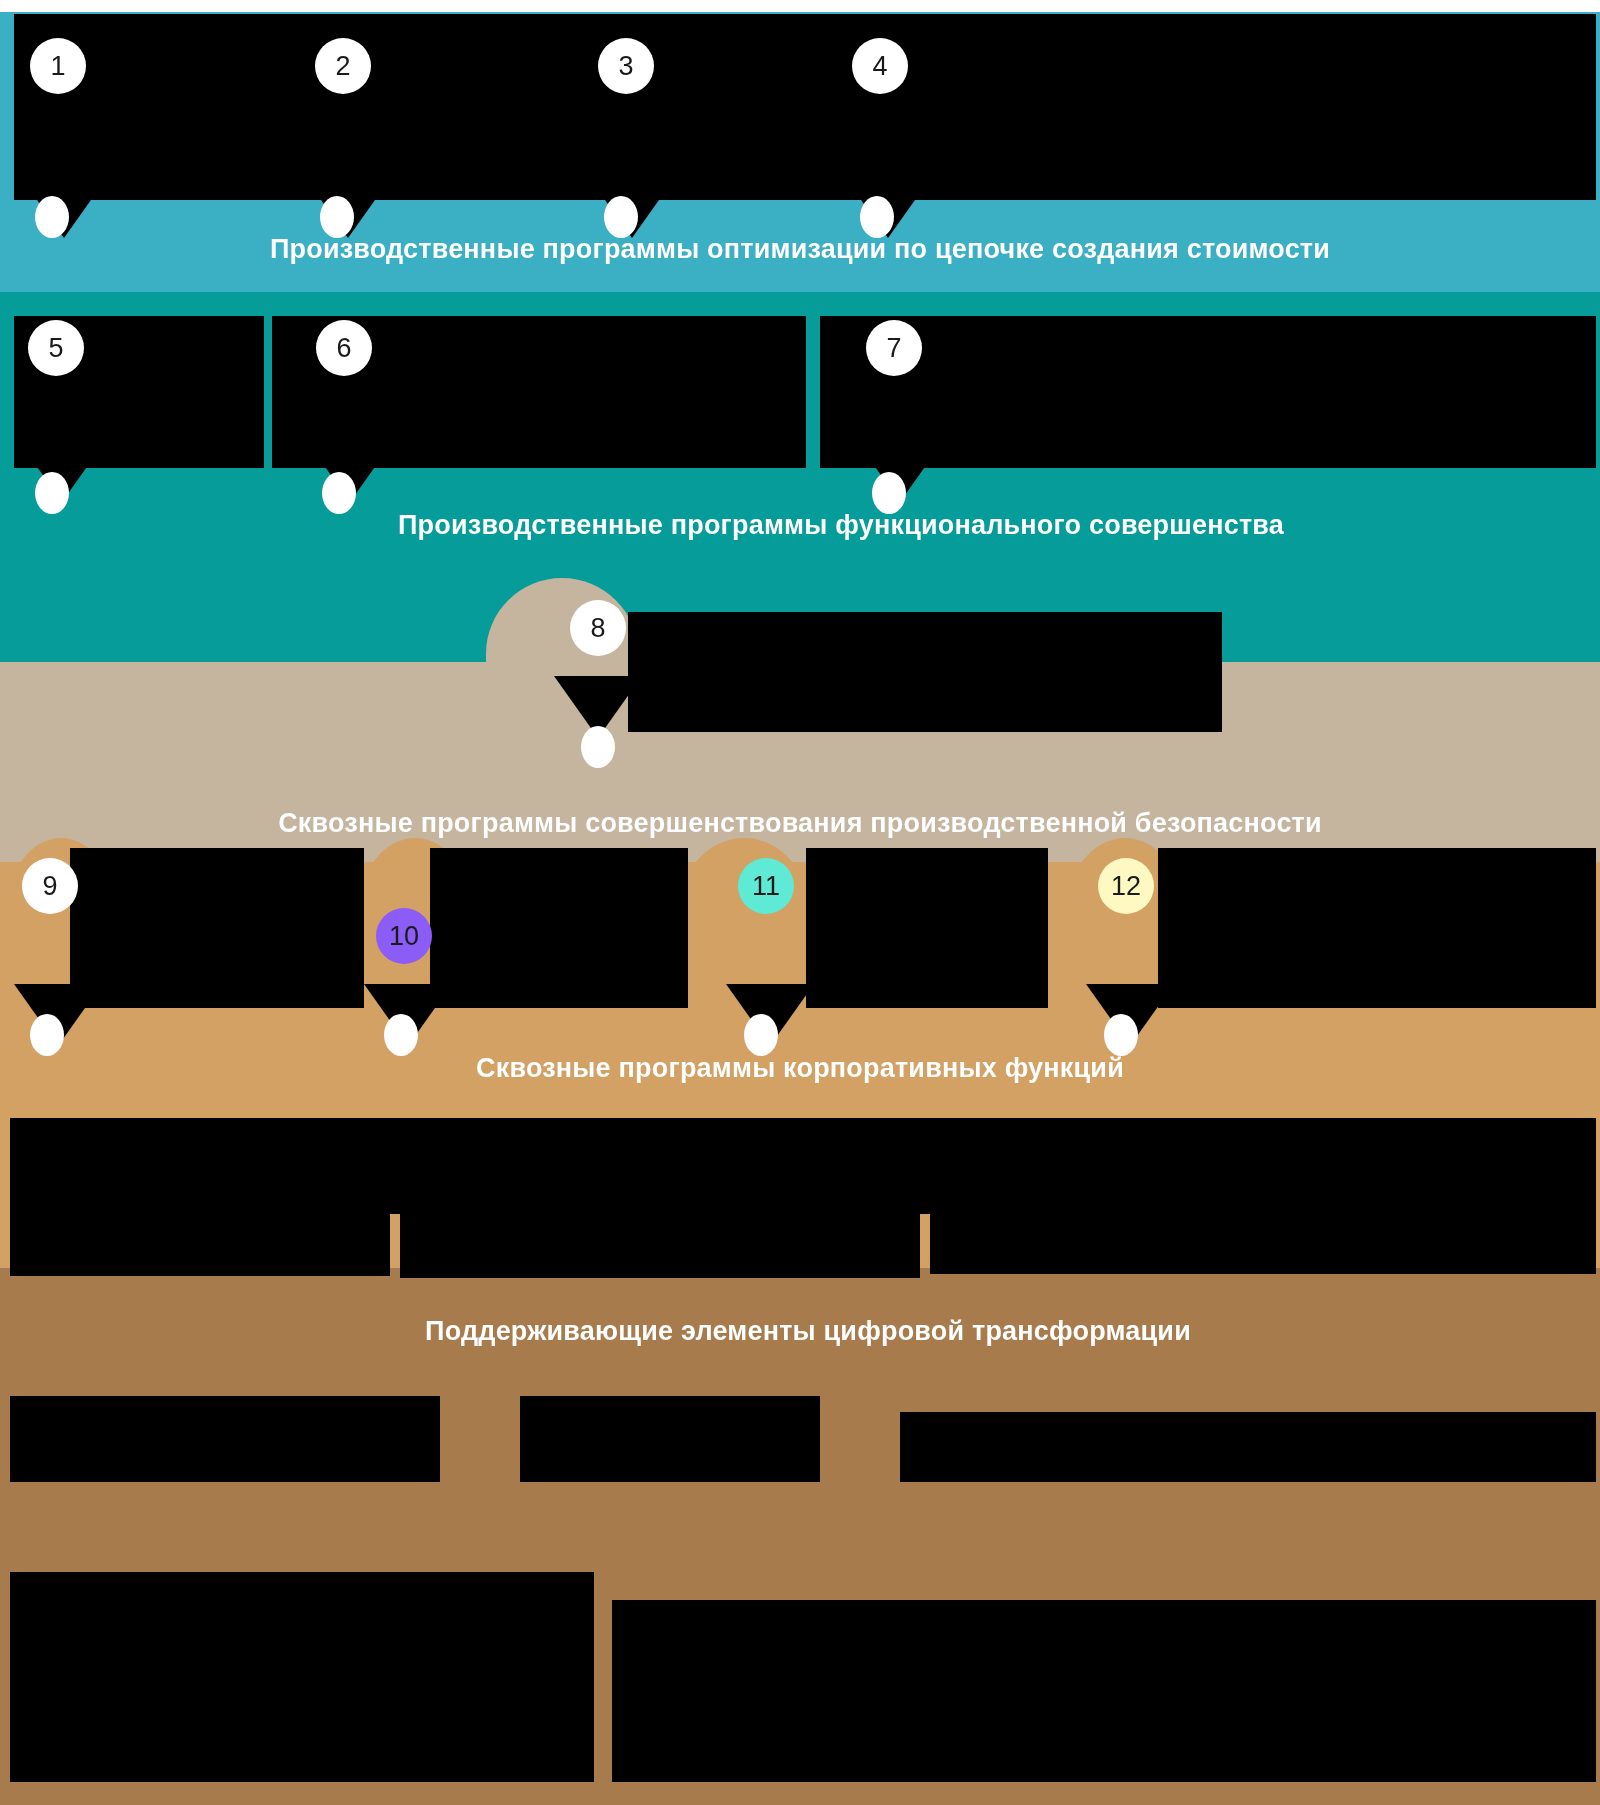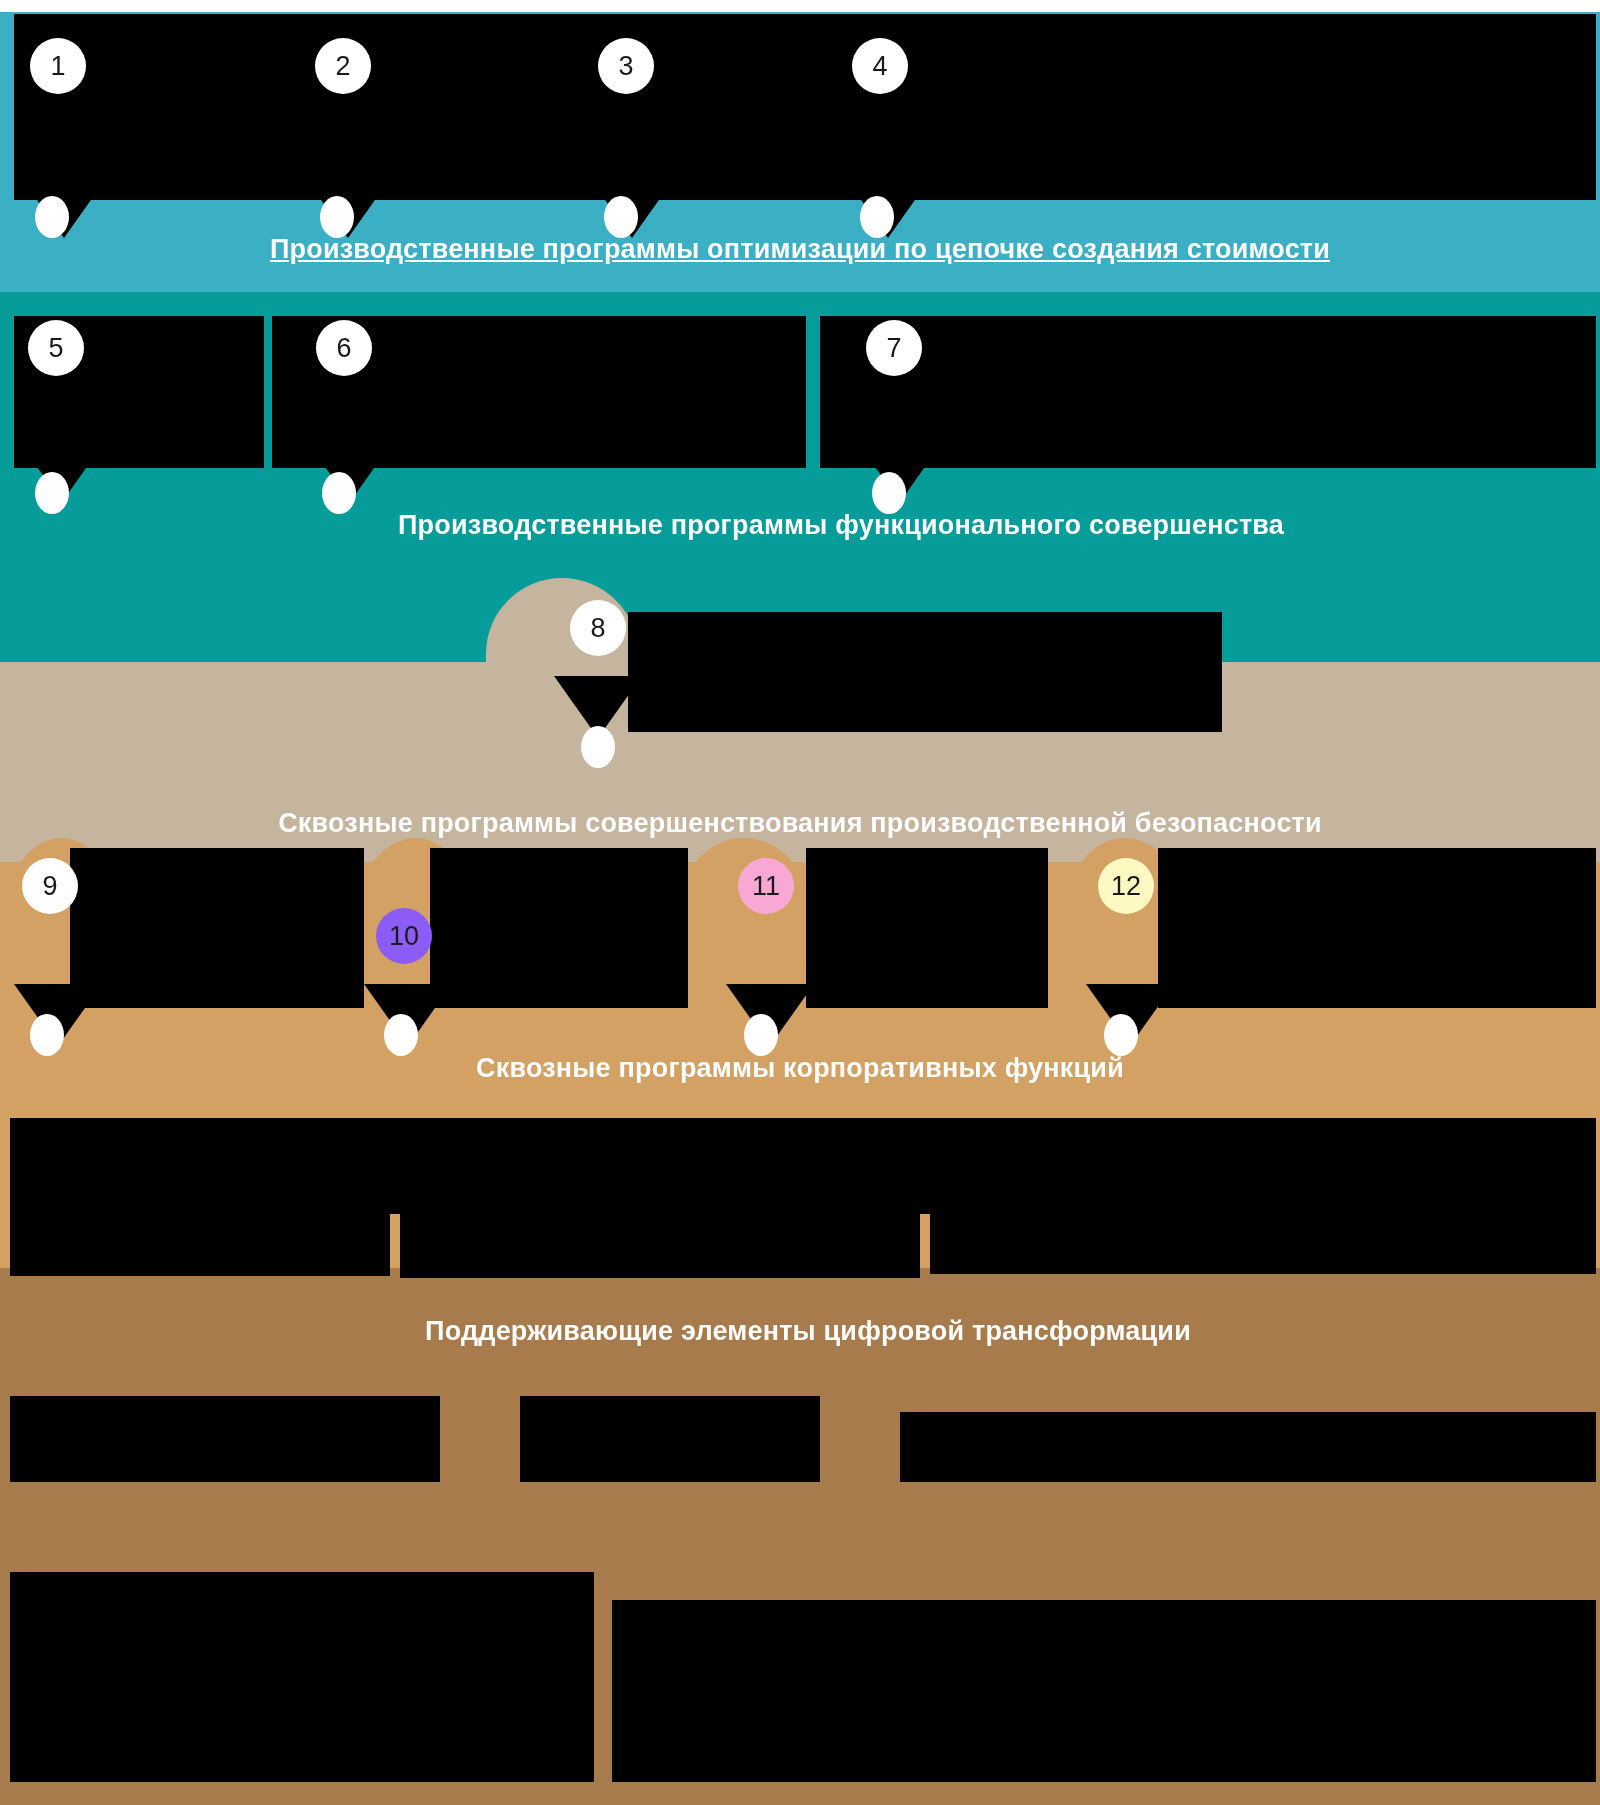"Производственные программы оптимизации" div.band-label { text-decoration: underline -> none }
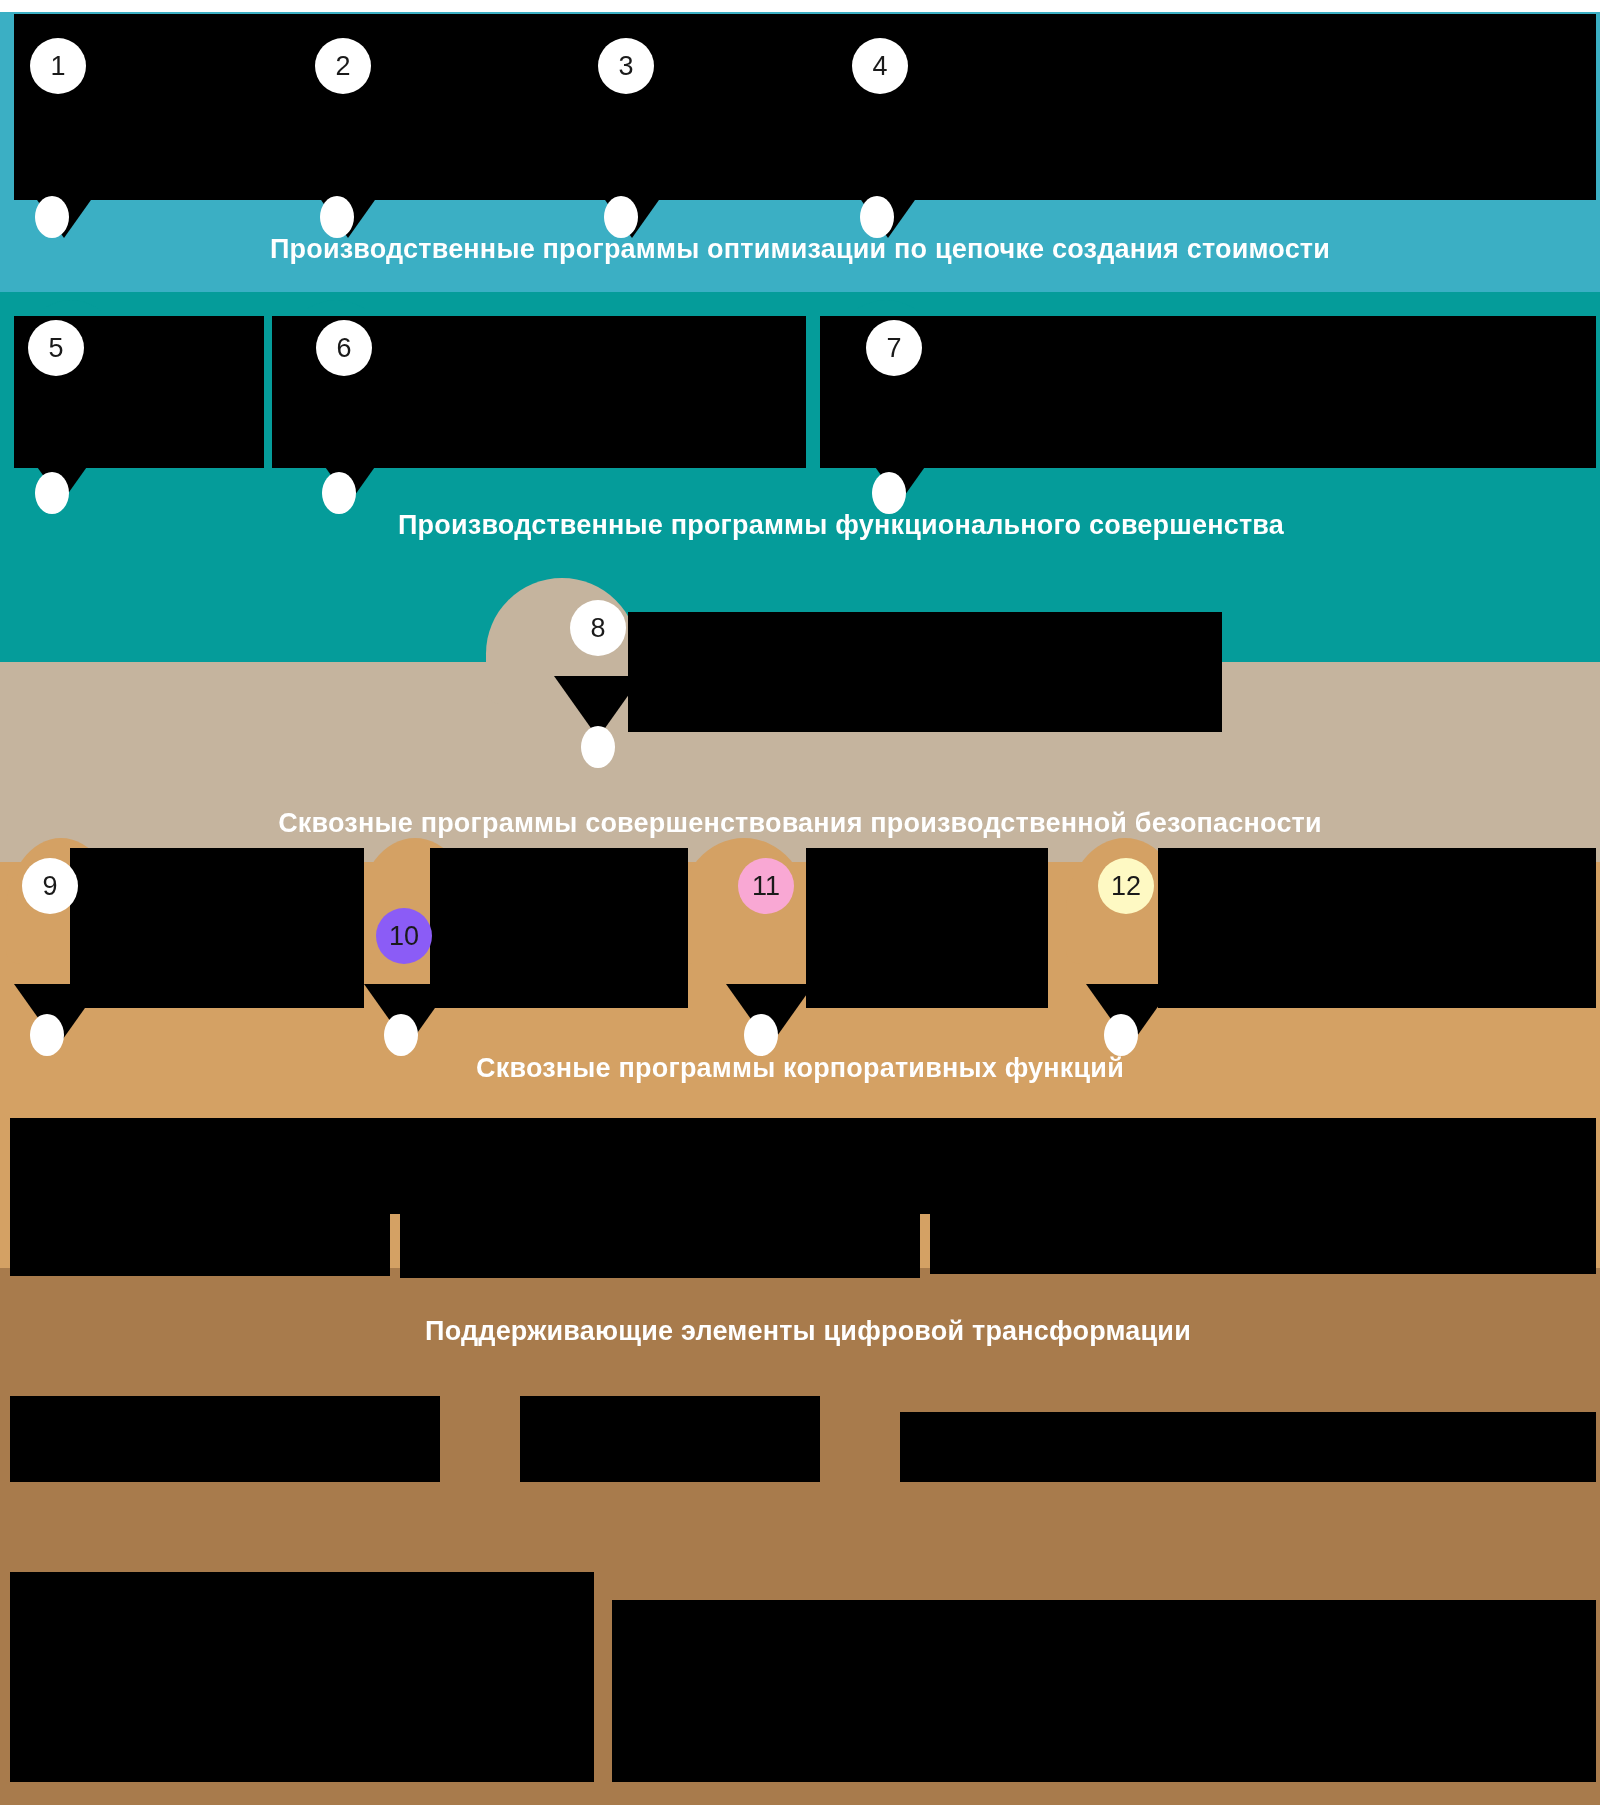"11" div.badge { background: #f9a8d4 -> #5eead4 }
